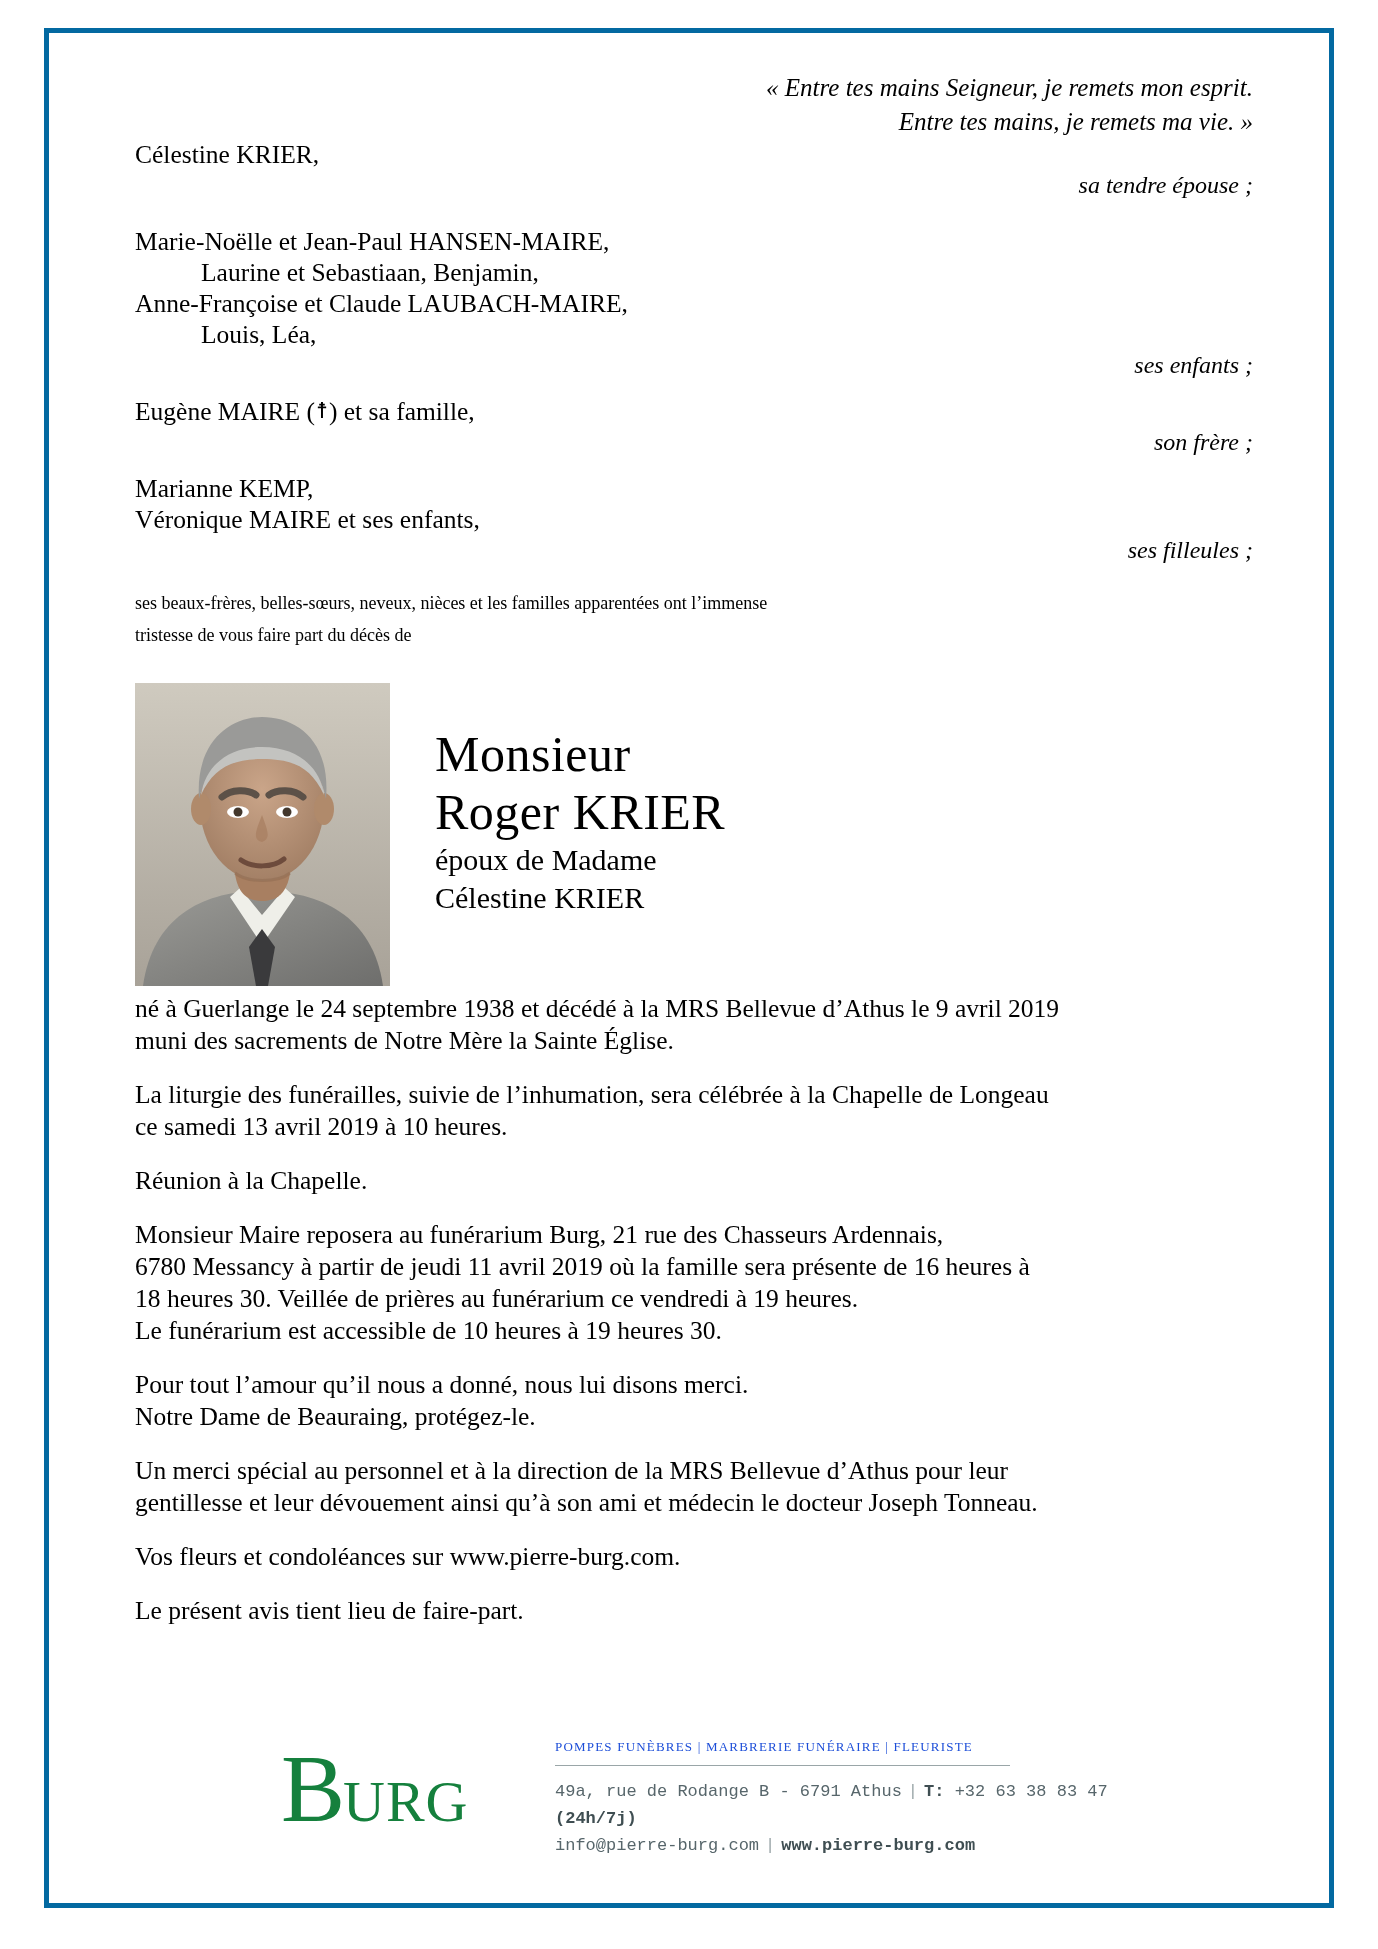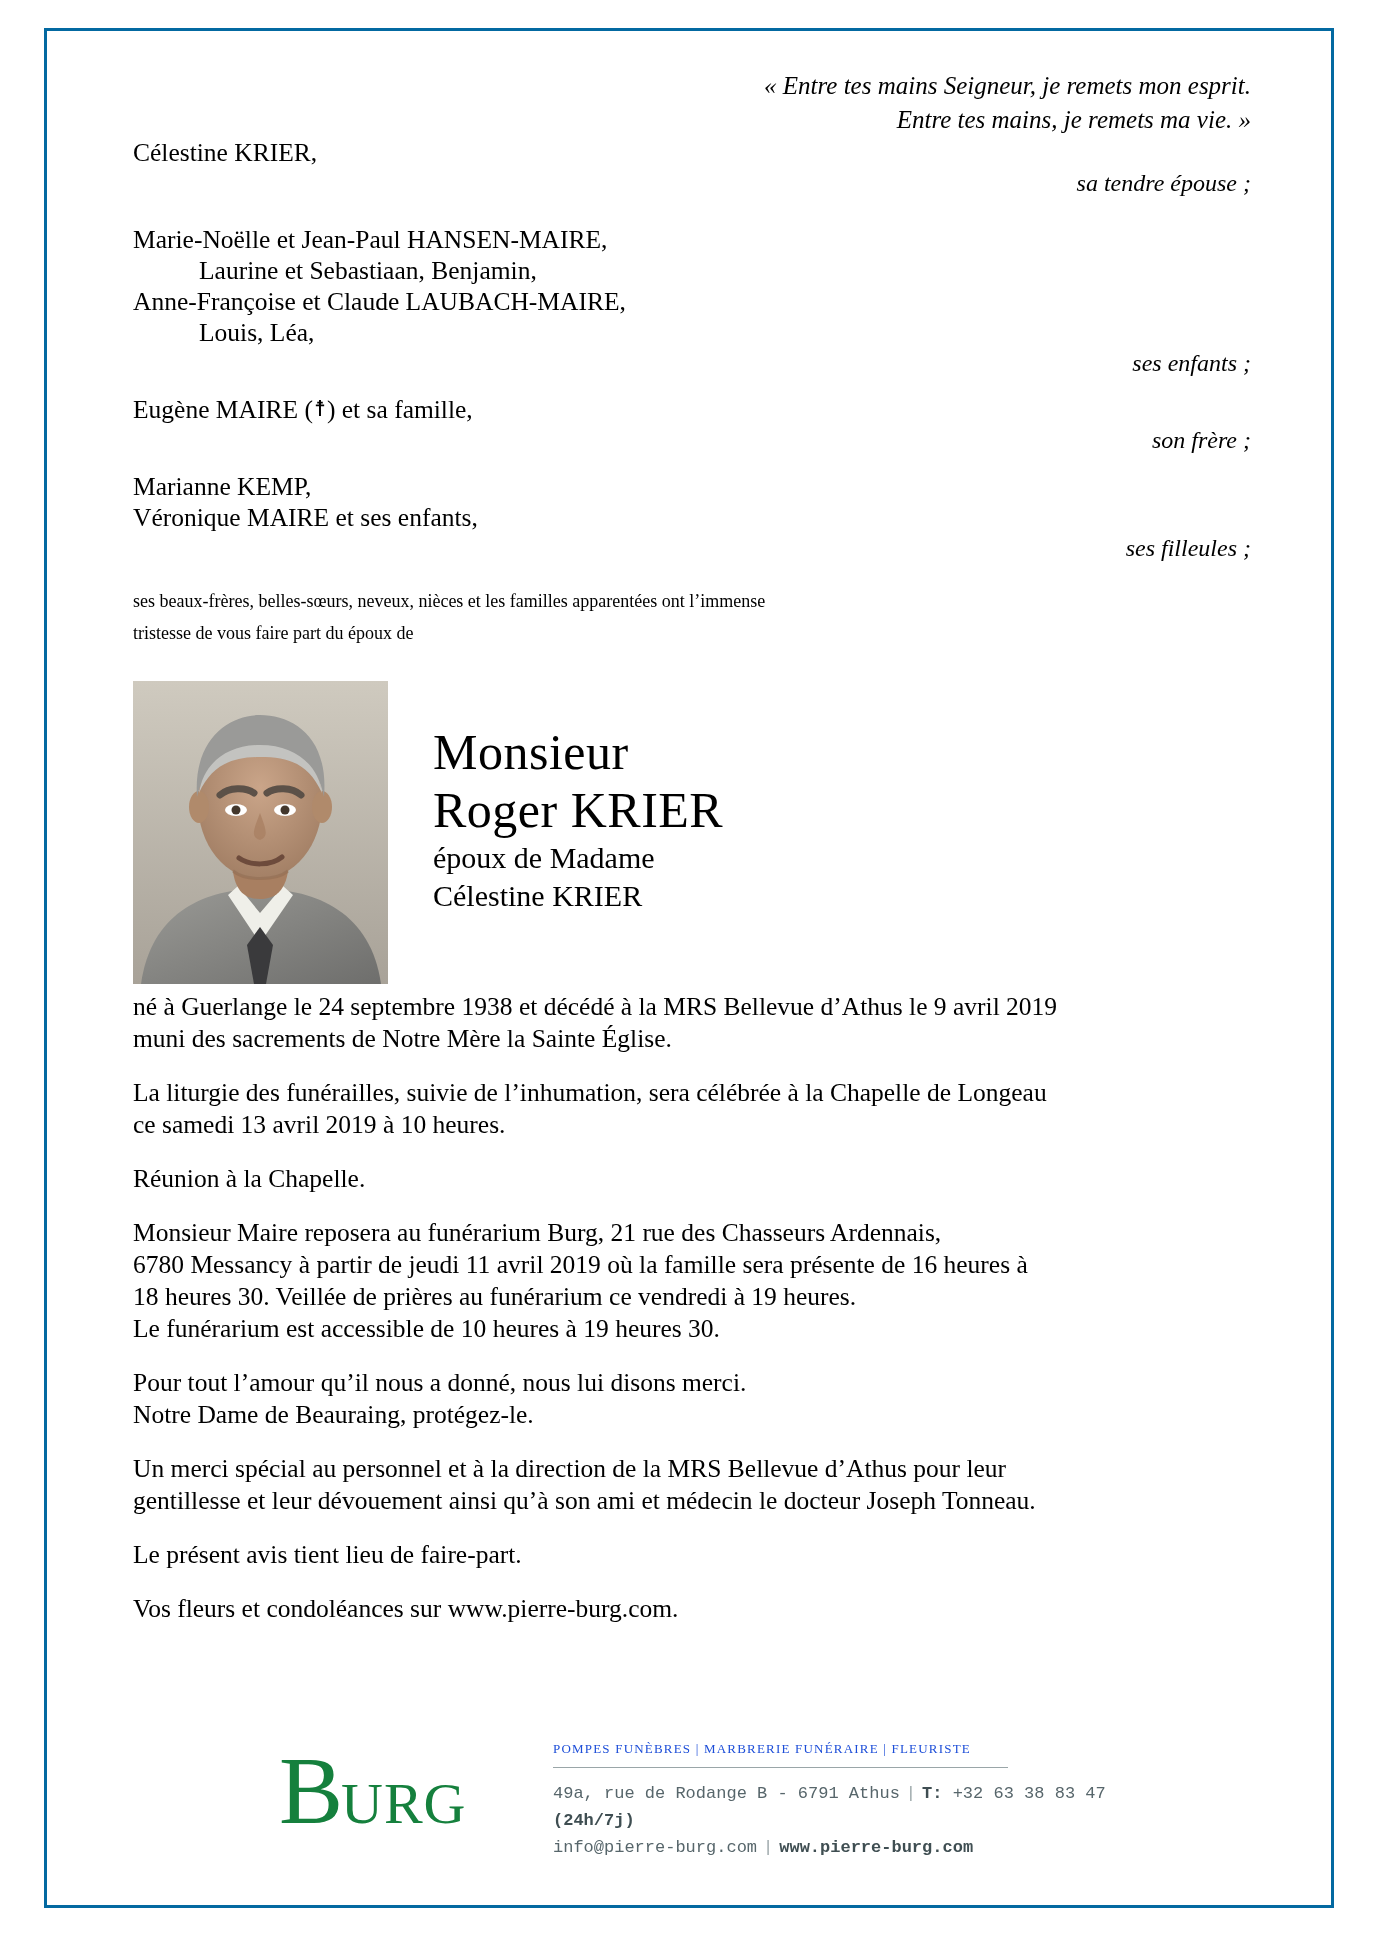"« Entre tes mains Seigneur," .page { border: 3px solid #0369a1 -> 5px solid #0369a1 }
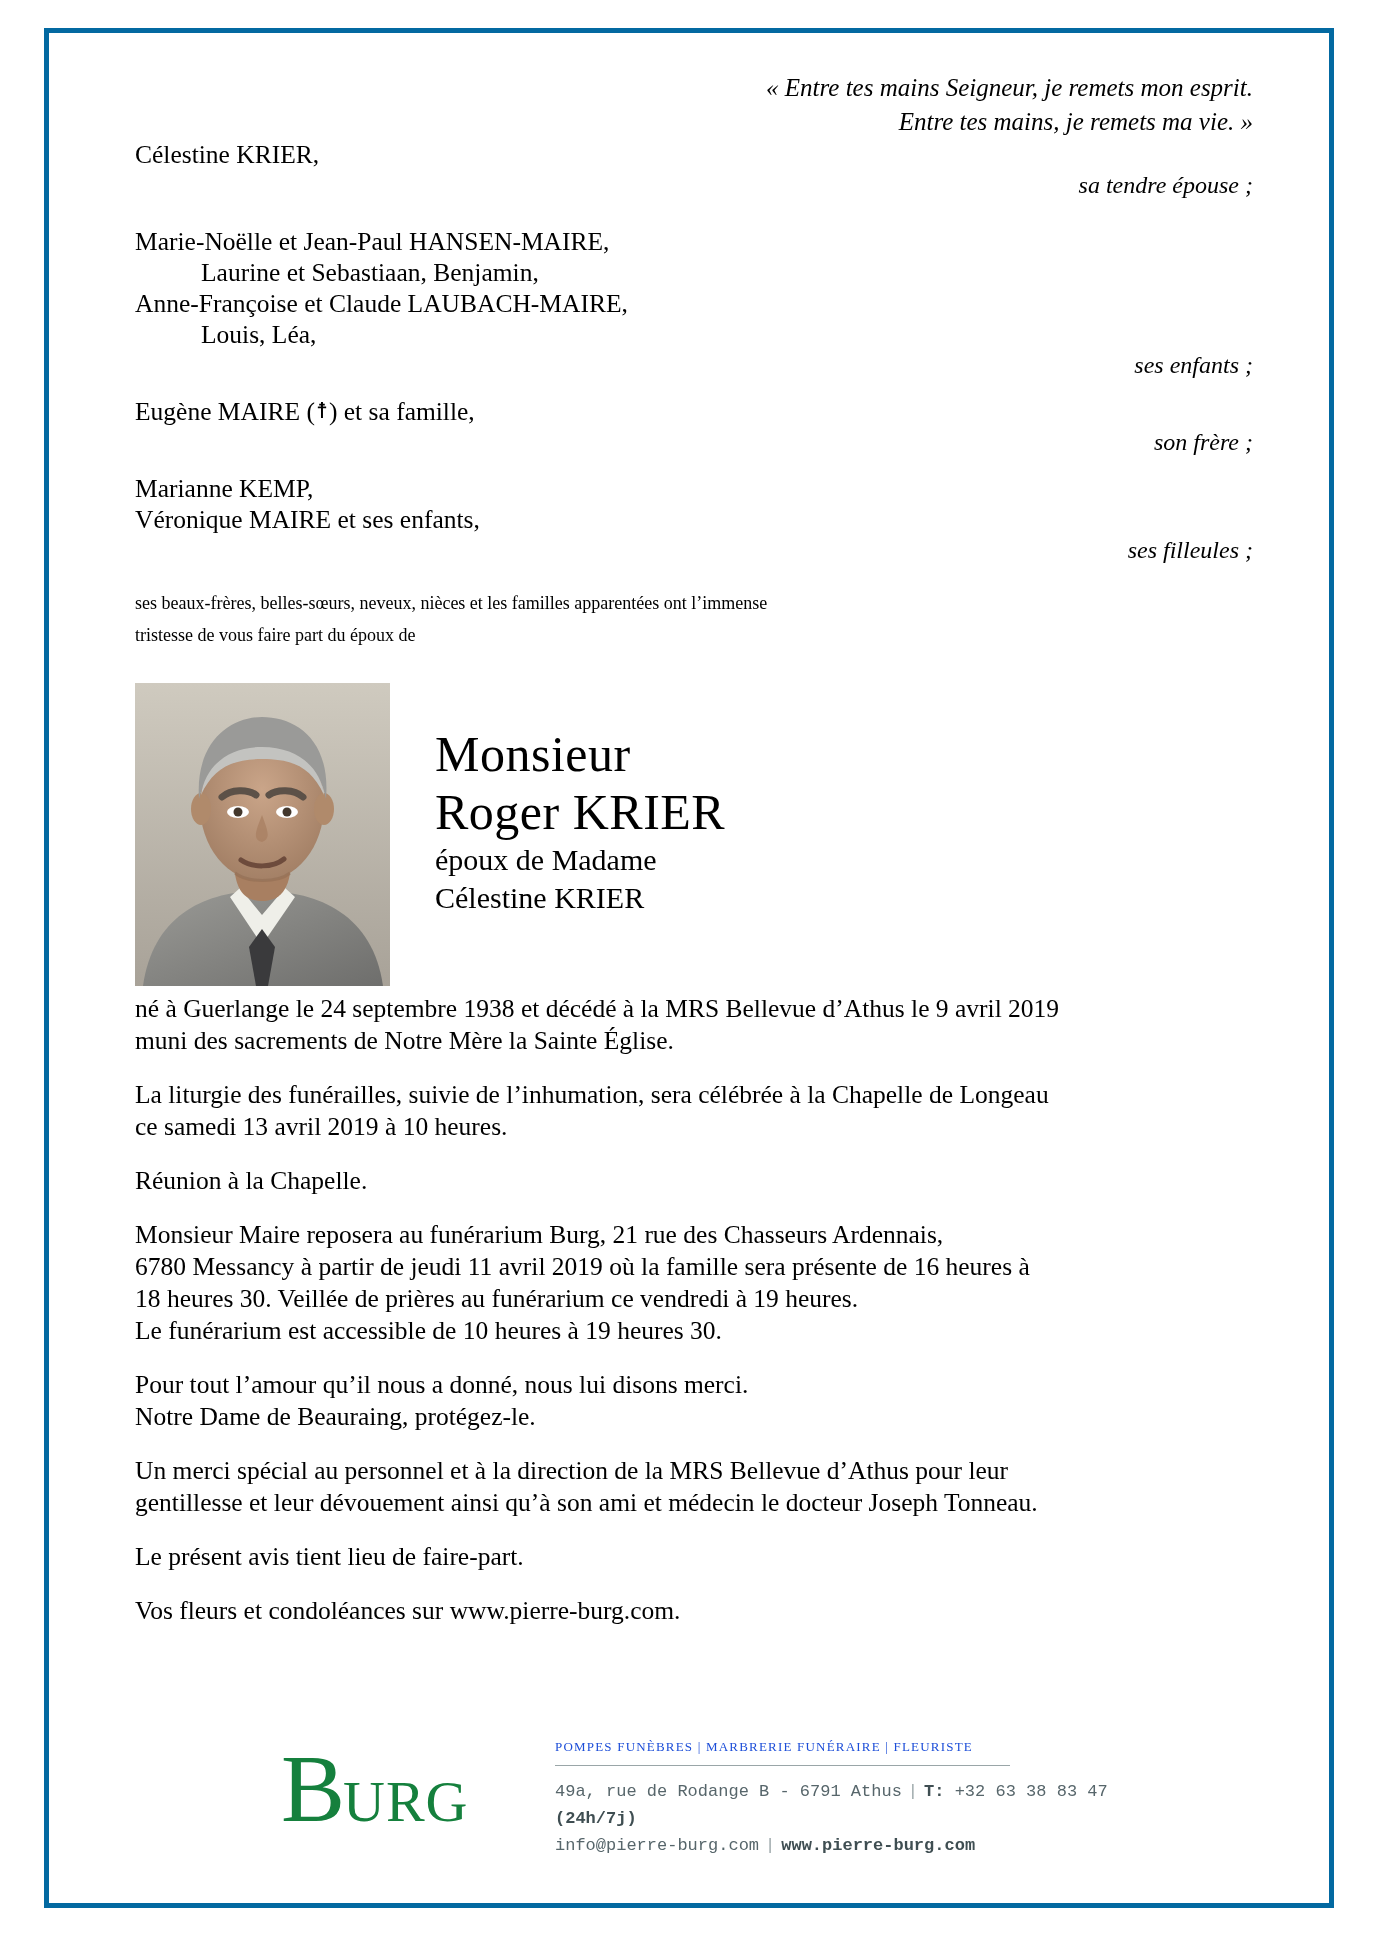"tristesse de vous faire part" div { text: époux -> décès }
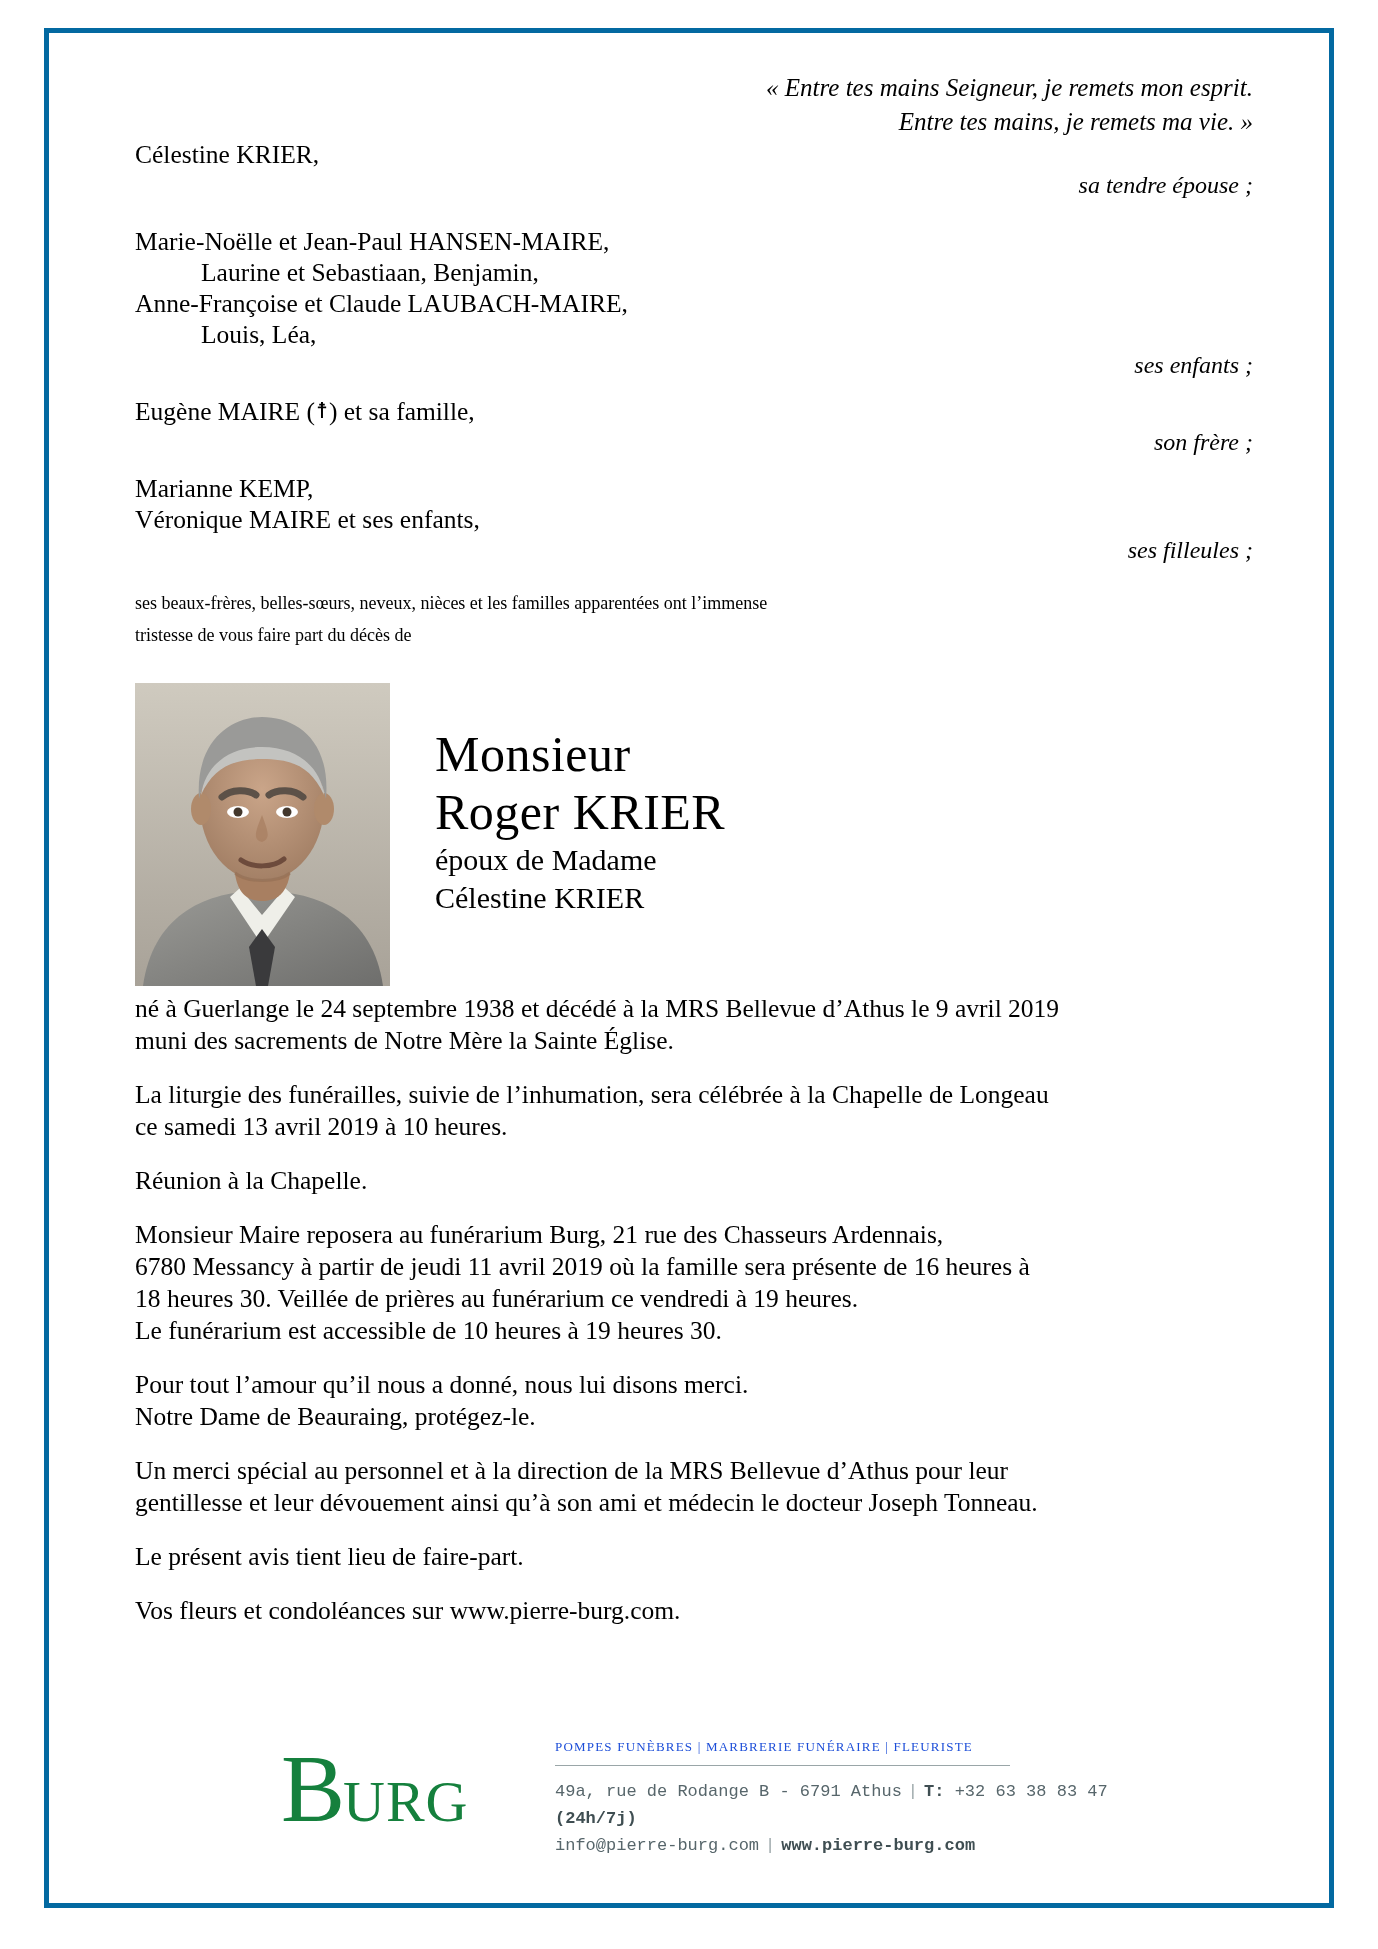"Le présent avis tient lieu" p { order: before "Vos fleurs et condoléances sur" -> after "Vos fleurs et condoléances sur" }
